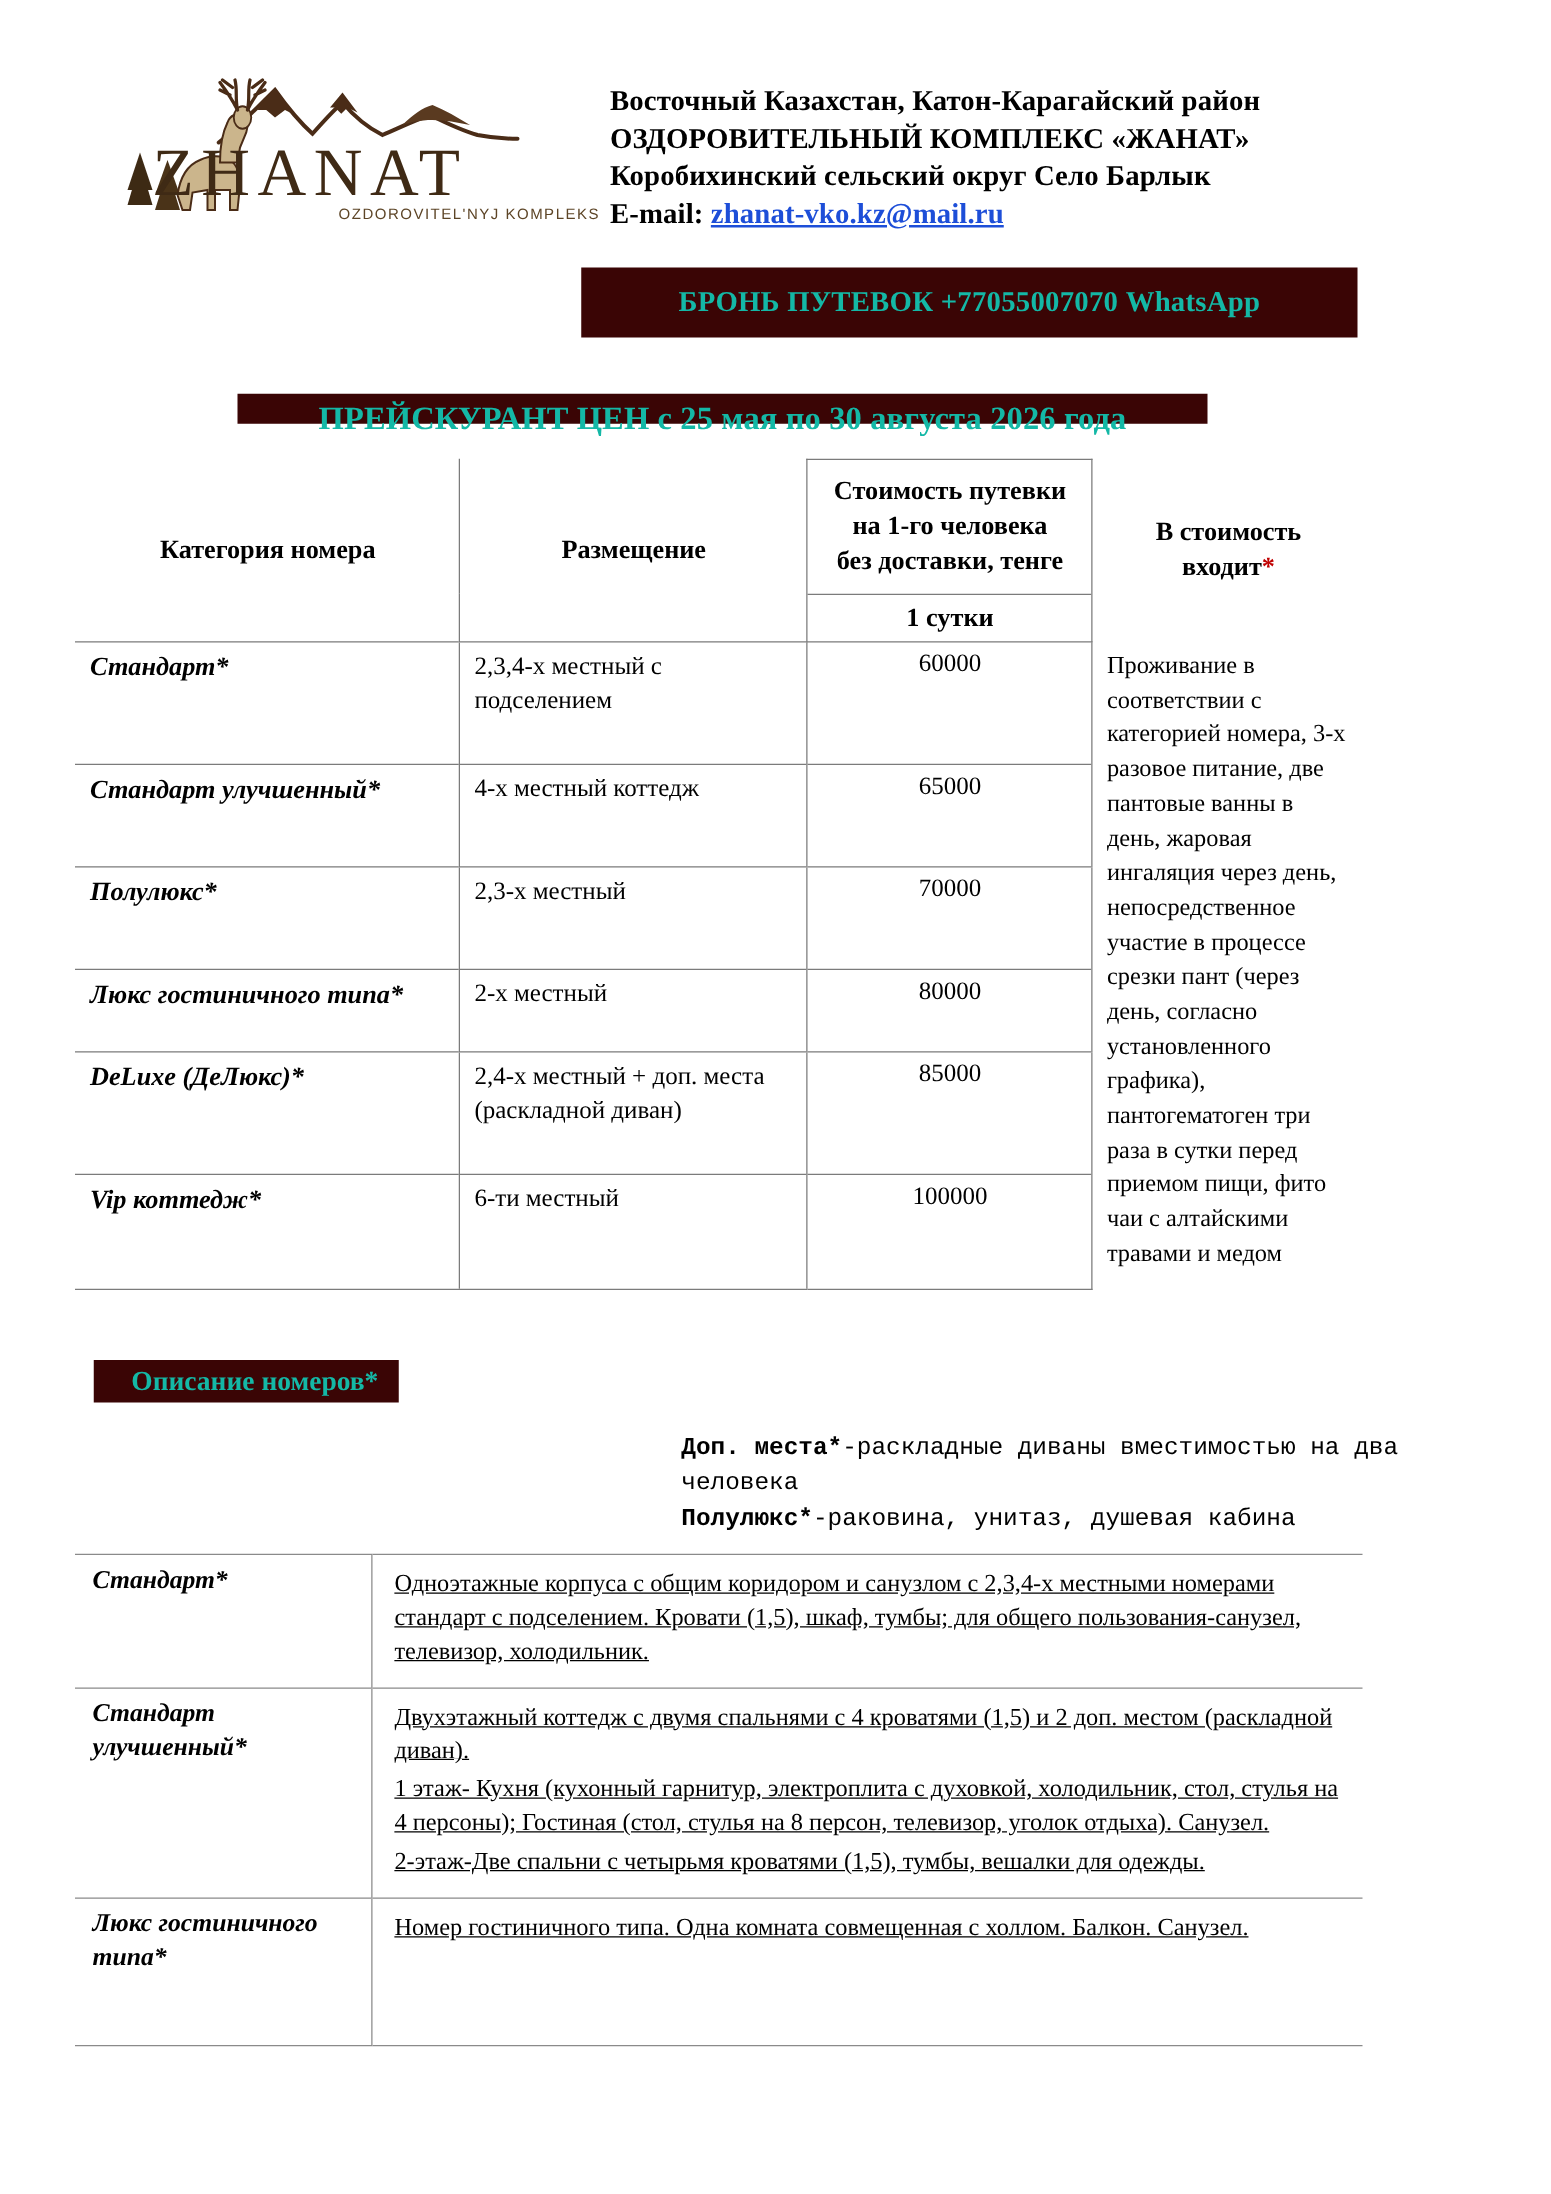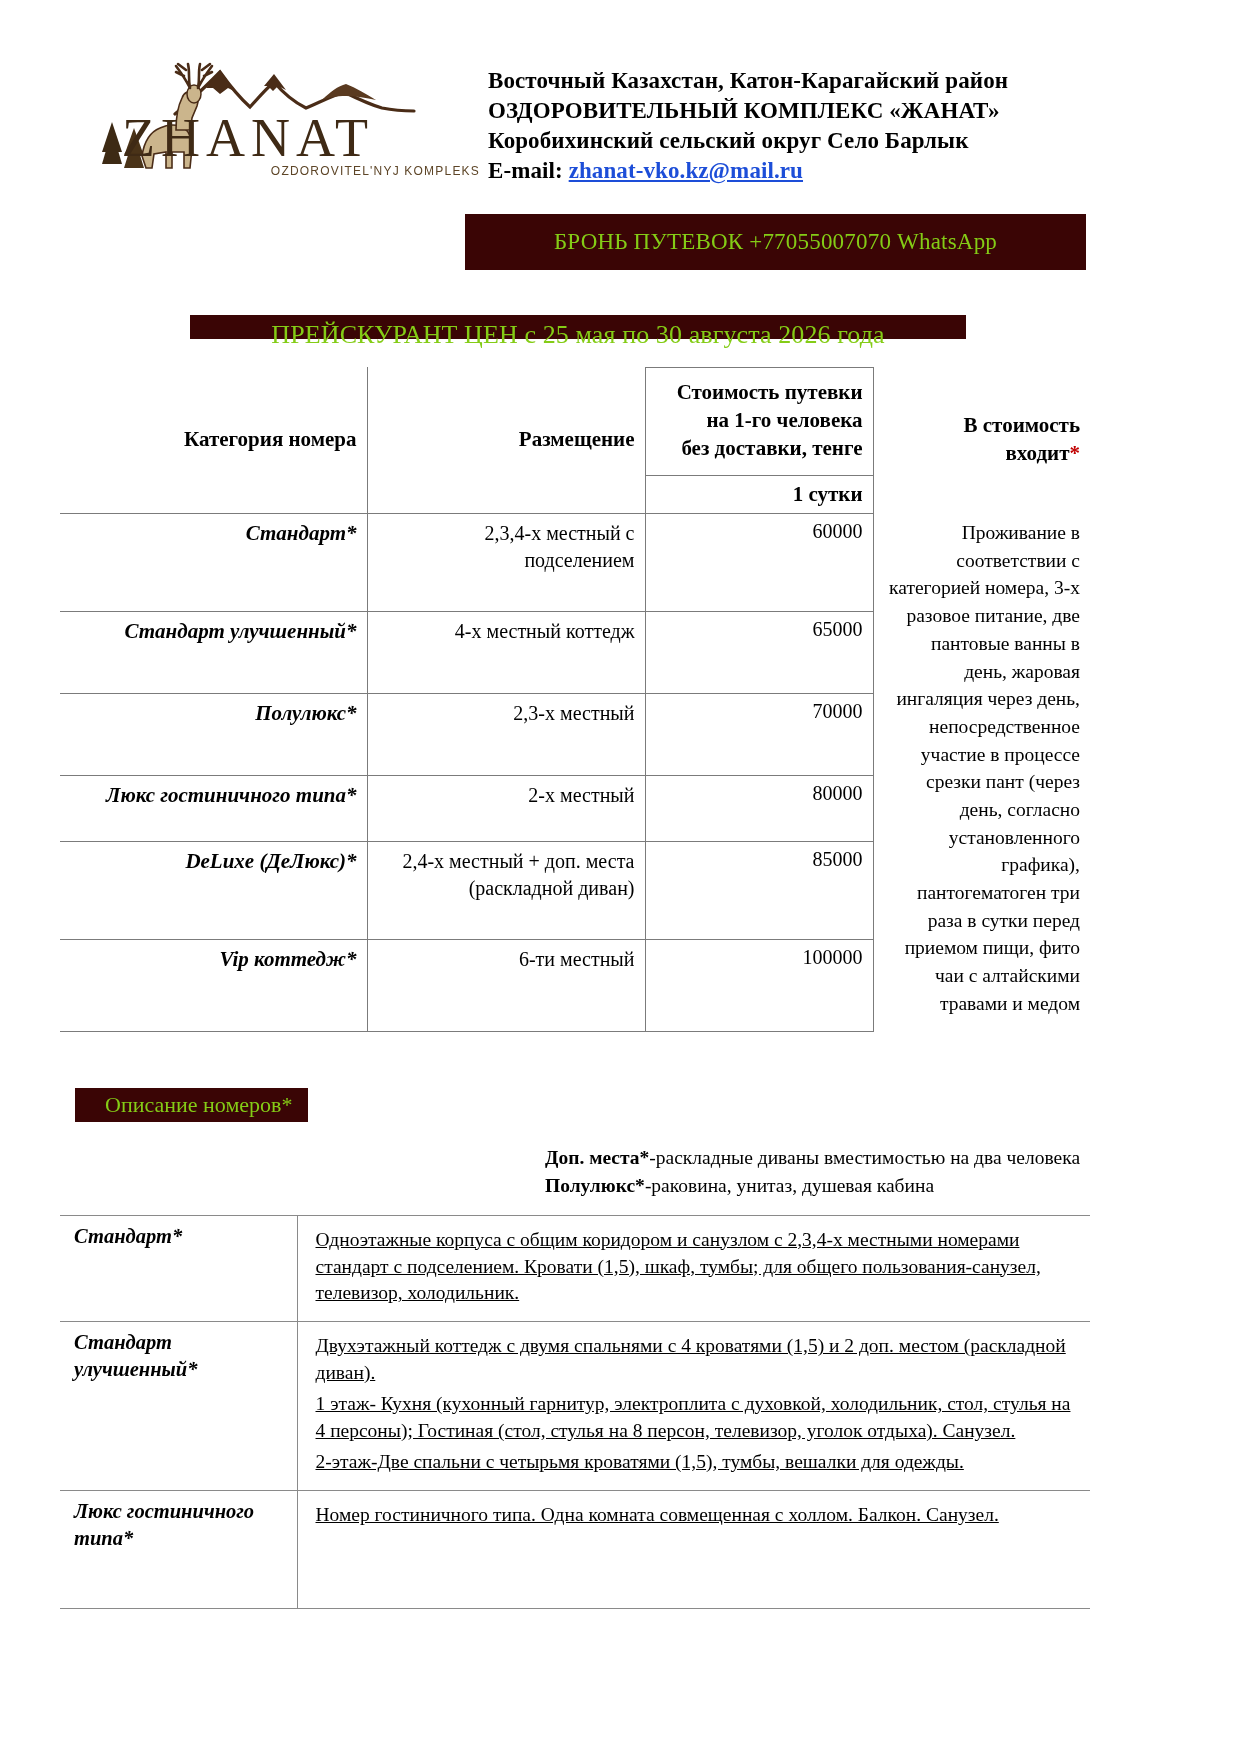"БРОНЬ ПУТЕВОК +77055007070 WhatsApp" .banner { color: #84cc16 -> #14b8a6; font-weight: normal -> bold }
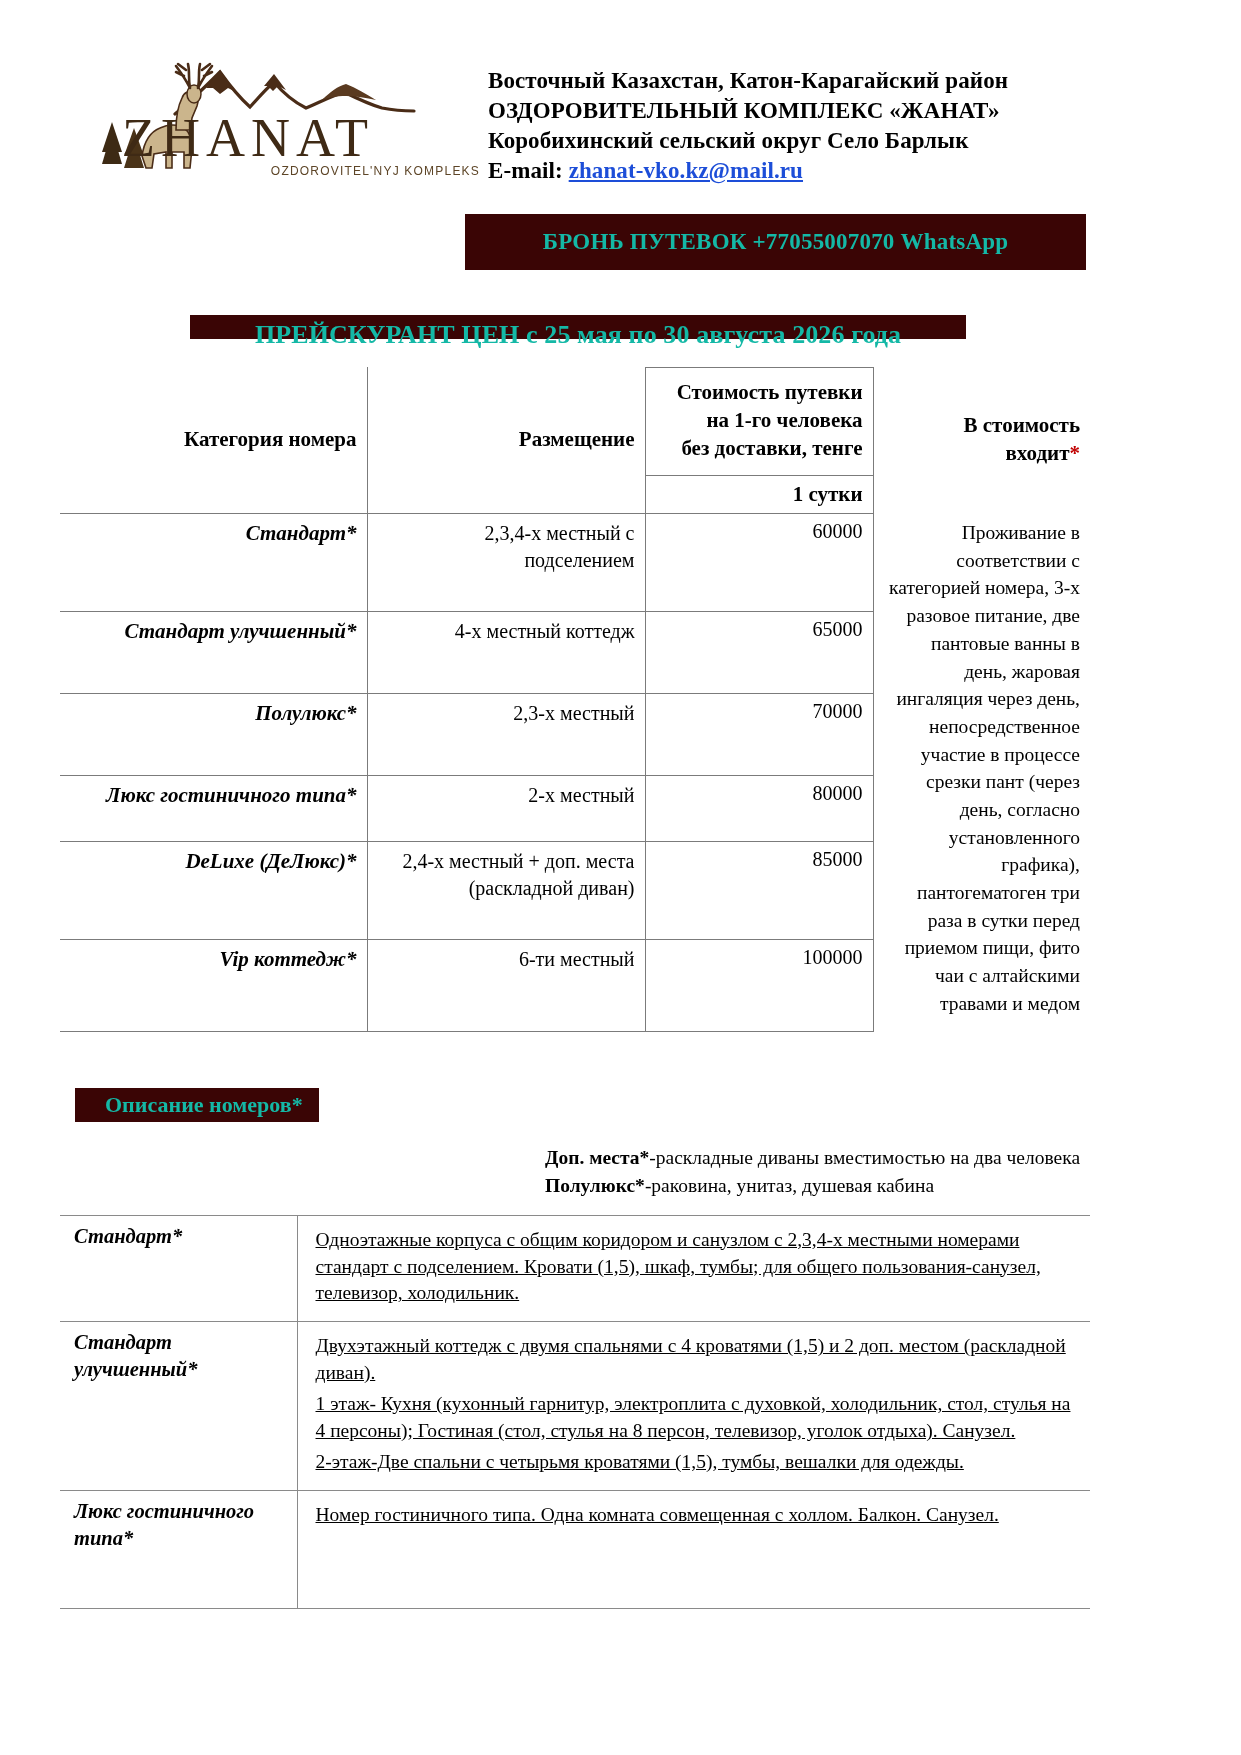"Стоимость путевки" table.price th, table.price td { text-align: right -> none }
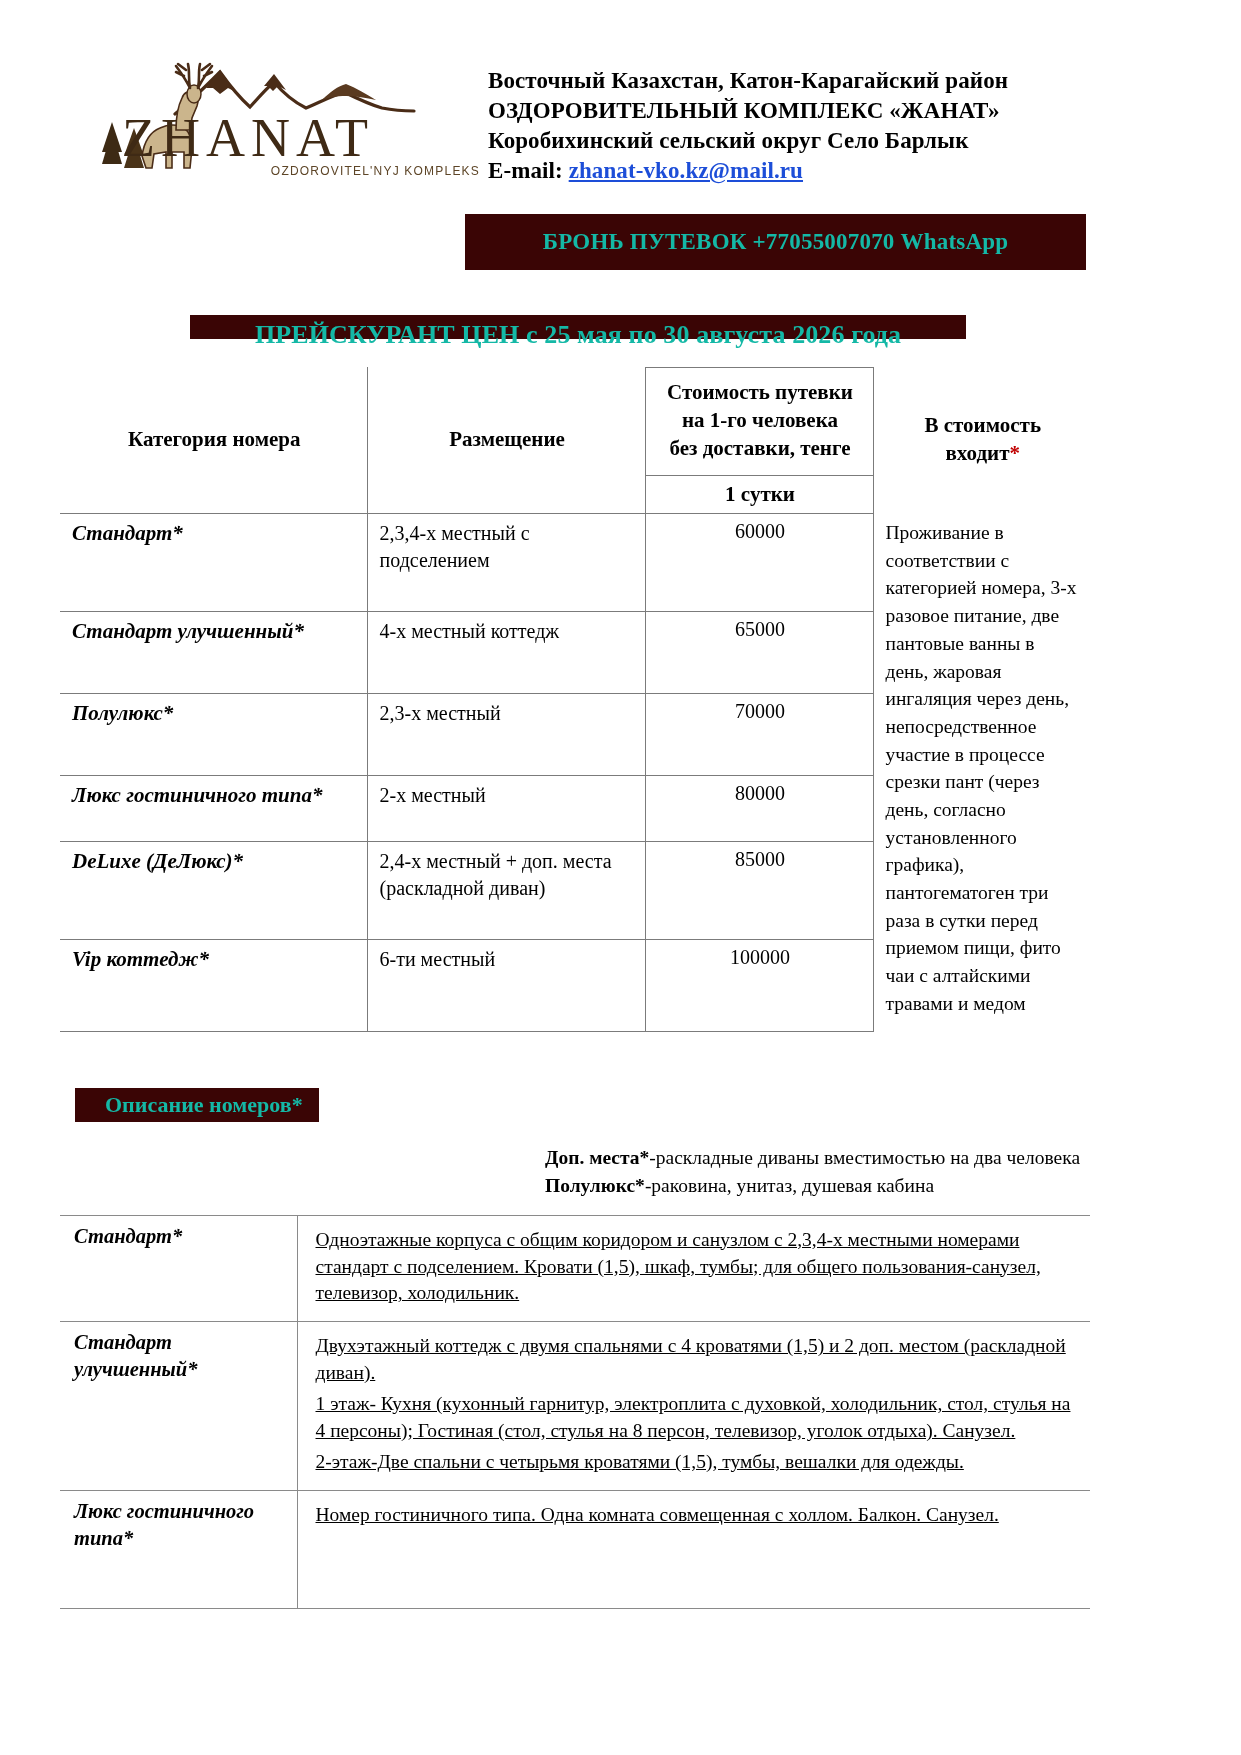"Доп. места*-раскладные диваны" .notes .n-line { font-family: none -> Liberation Mono, monospace }
